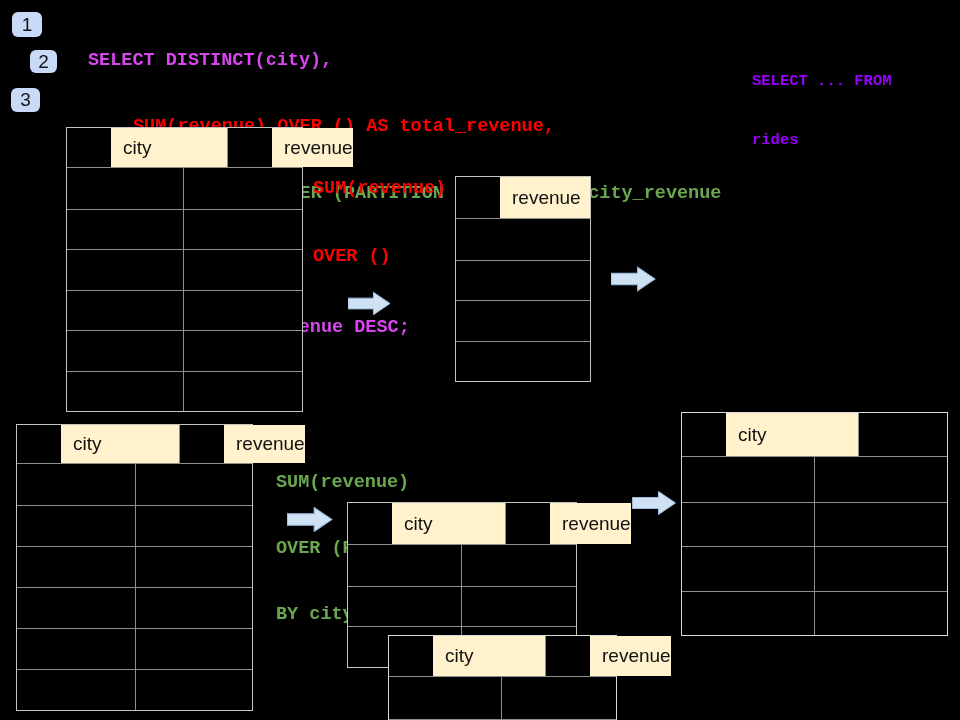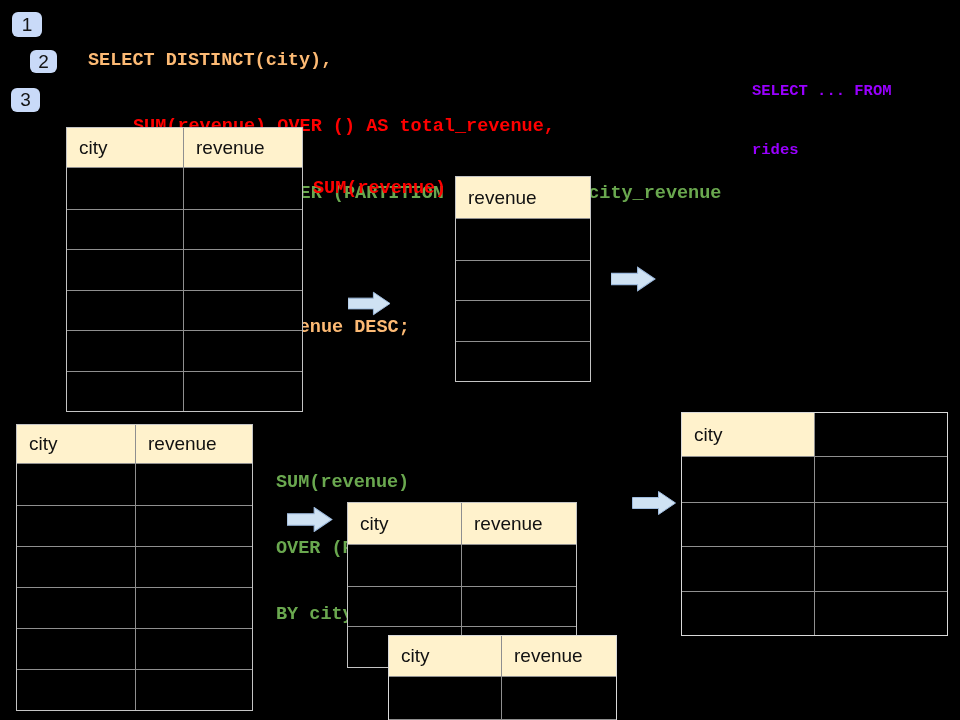"SELECT DISTINCT(city)," .c-purple { color: #fdba74 -> #d946ef }
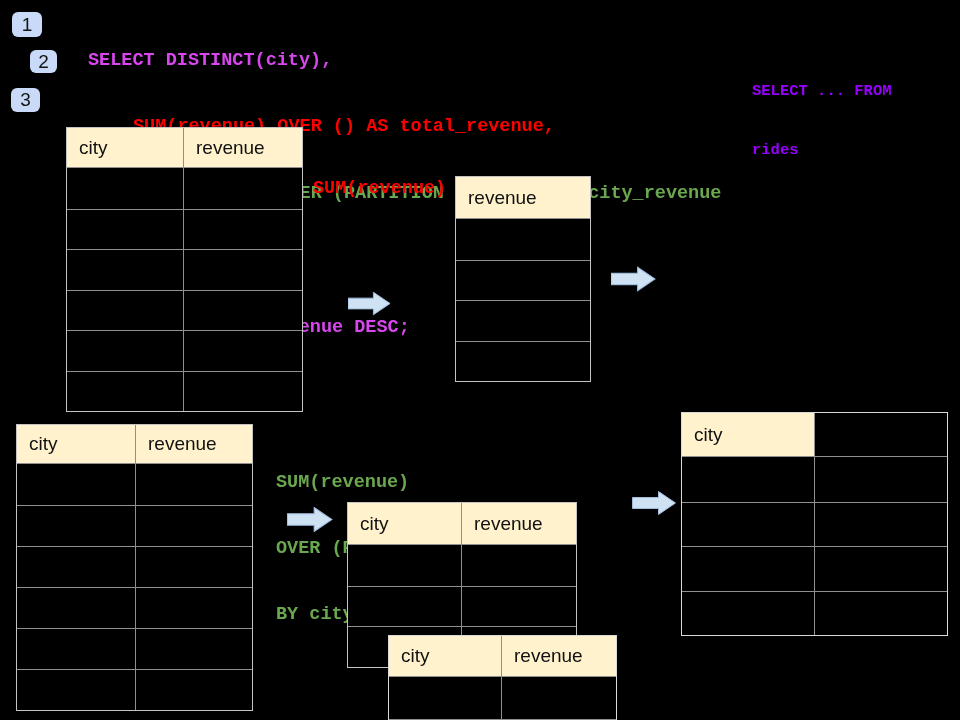"SELECT ... FROM" .side-note { top: 43px -> 33px }
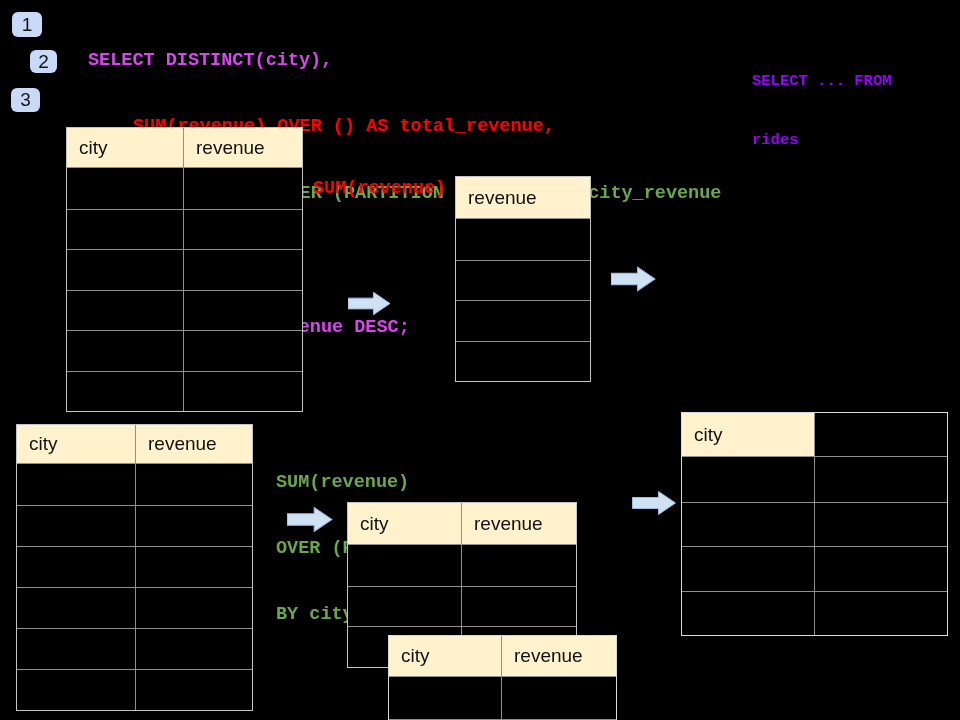"city" .th { margin-left: none -> 44px }
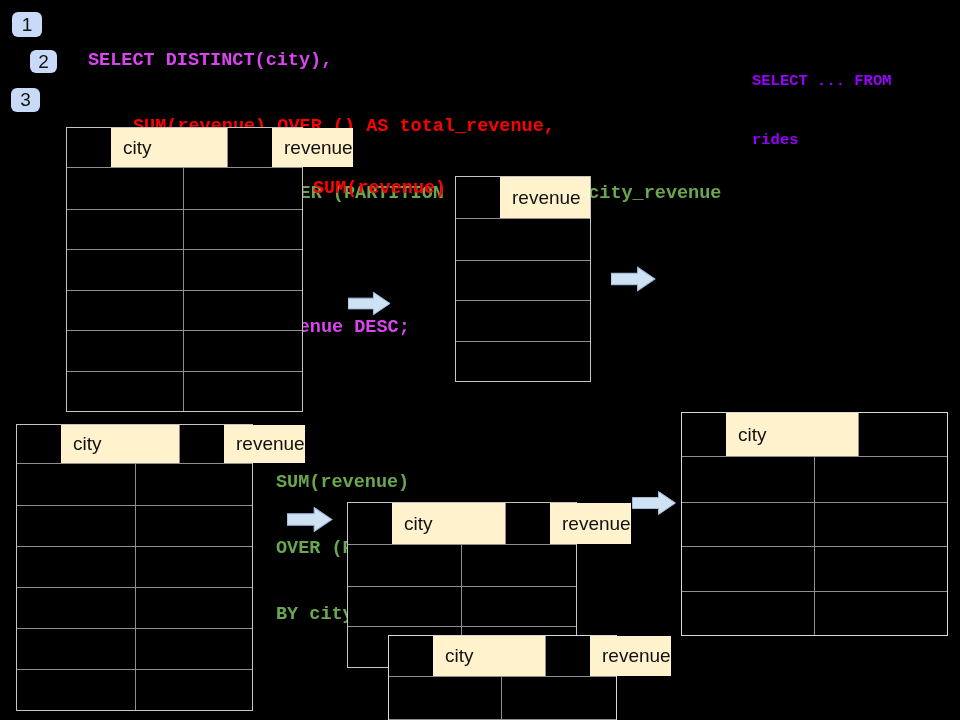"OVER ()" span.code-line { html: none -> <span>OVER ()</span> }
